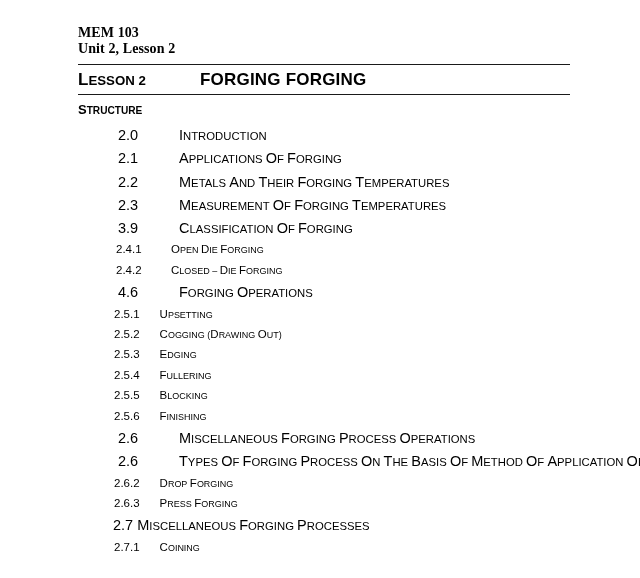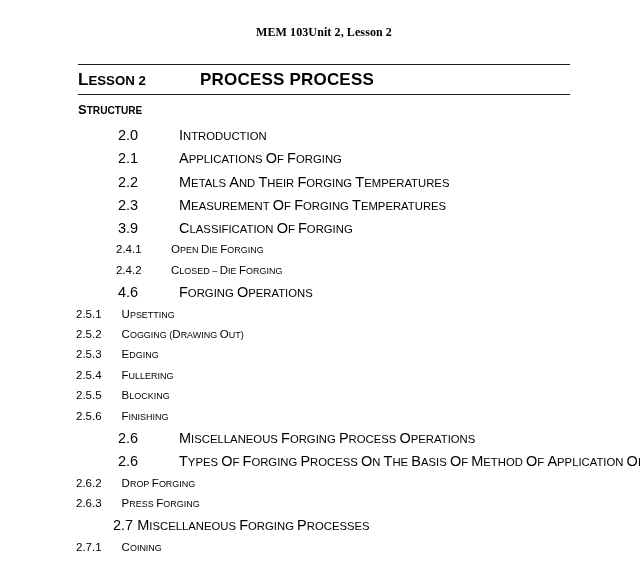"MEM 103" .running-header { flex-direction: none -> column; font-size: 12px -> 14px; justify-content: center -> flex-end }
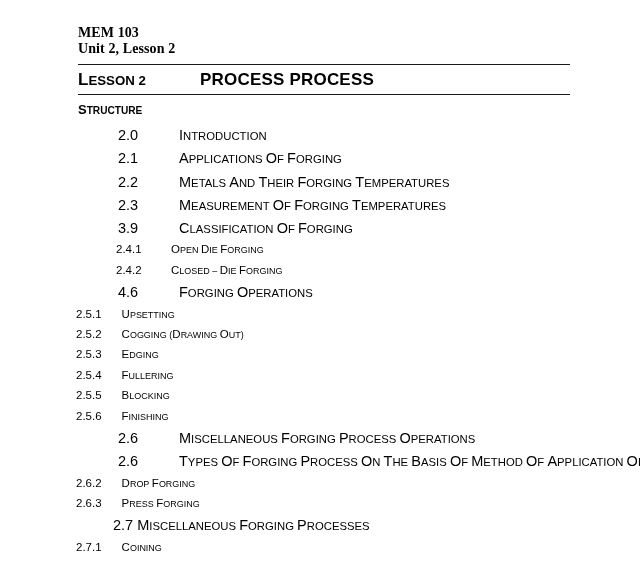"PROCESS PROCESS" span.lt-name { text: PROCESS PROCESS -> FORGING FORGING }
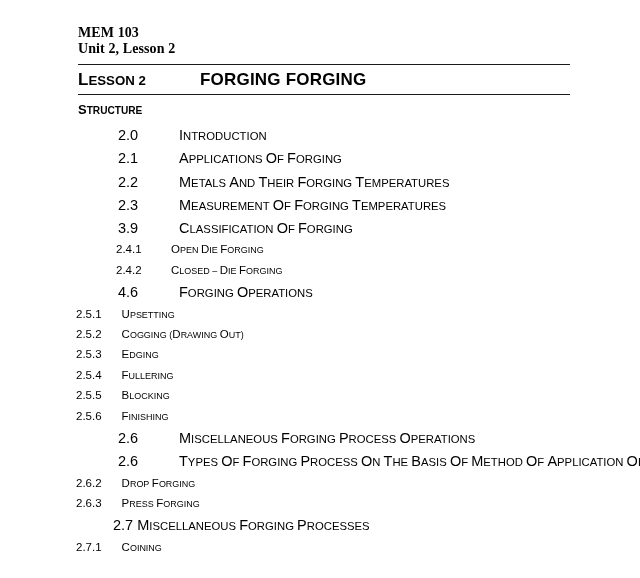"2.5.1" .lvl2 { padding-left: 76px -> 114px }
